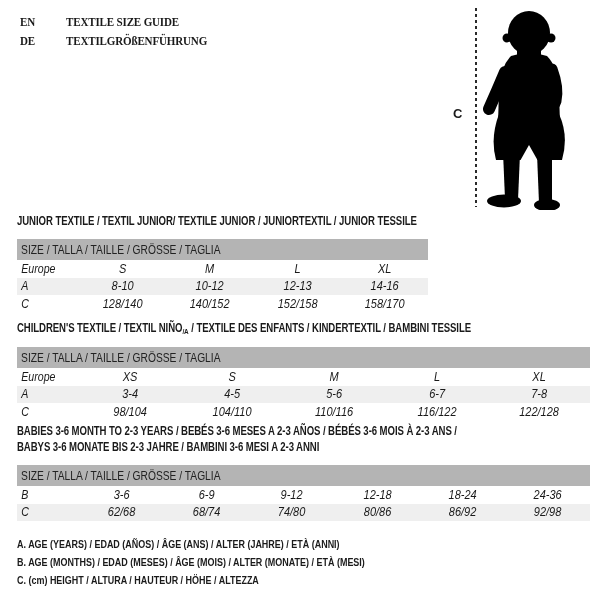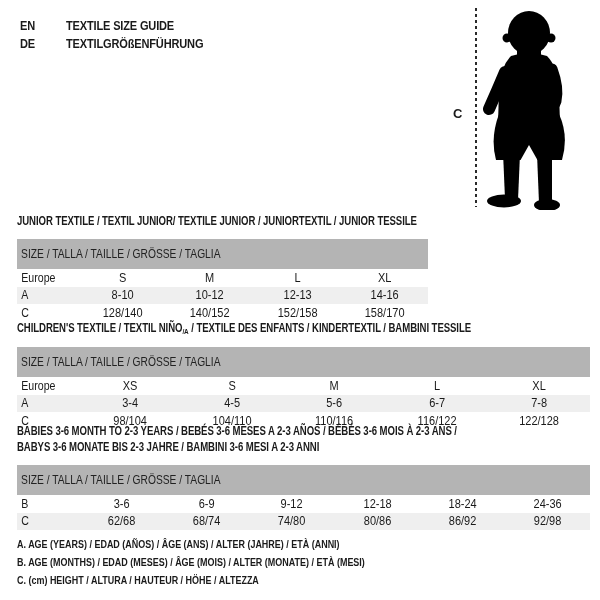"EN" .lang-row { align-items: flex-end -> flex-start; font-family: none -> Liberation Serif, serif }
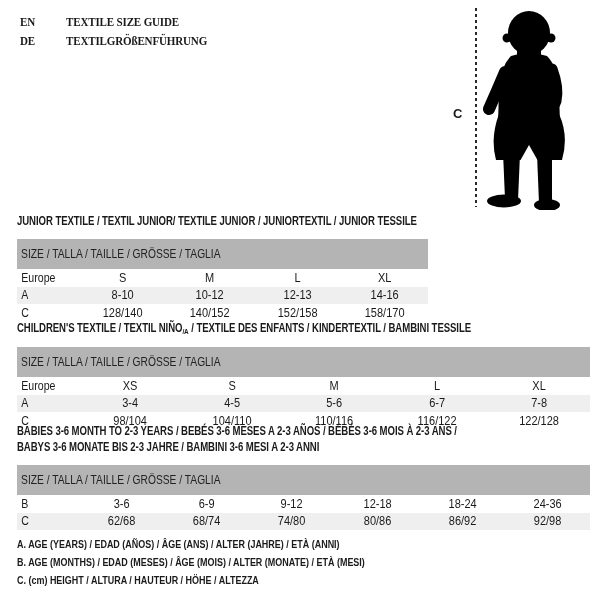"SIZE / TALLA / TAILLE" .size-bar { height: 30px -> 21px }
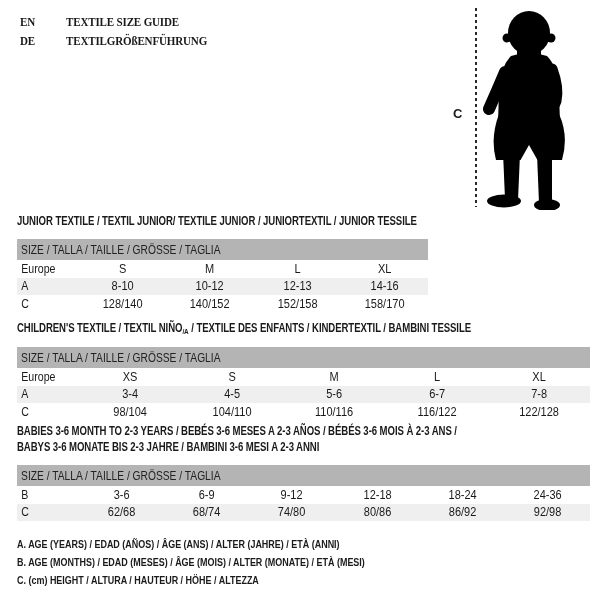"Europe" .trow { font-style: none -> italic }
